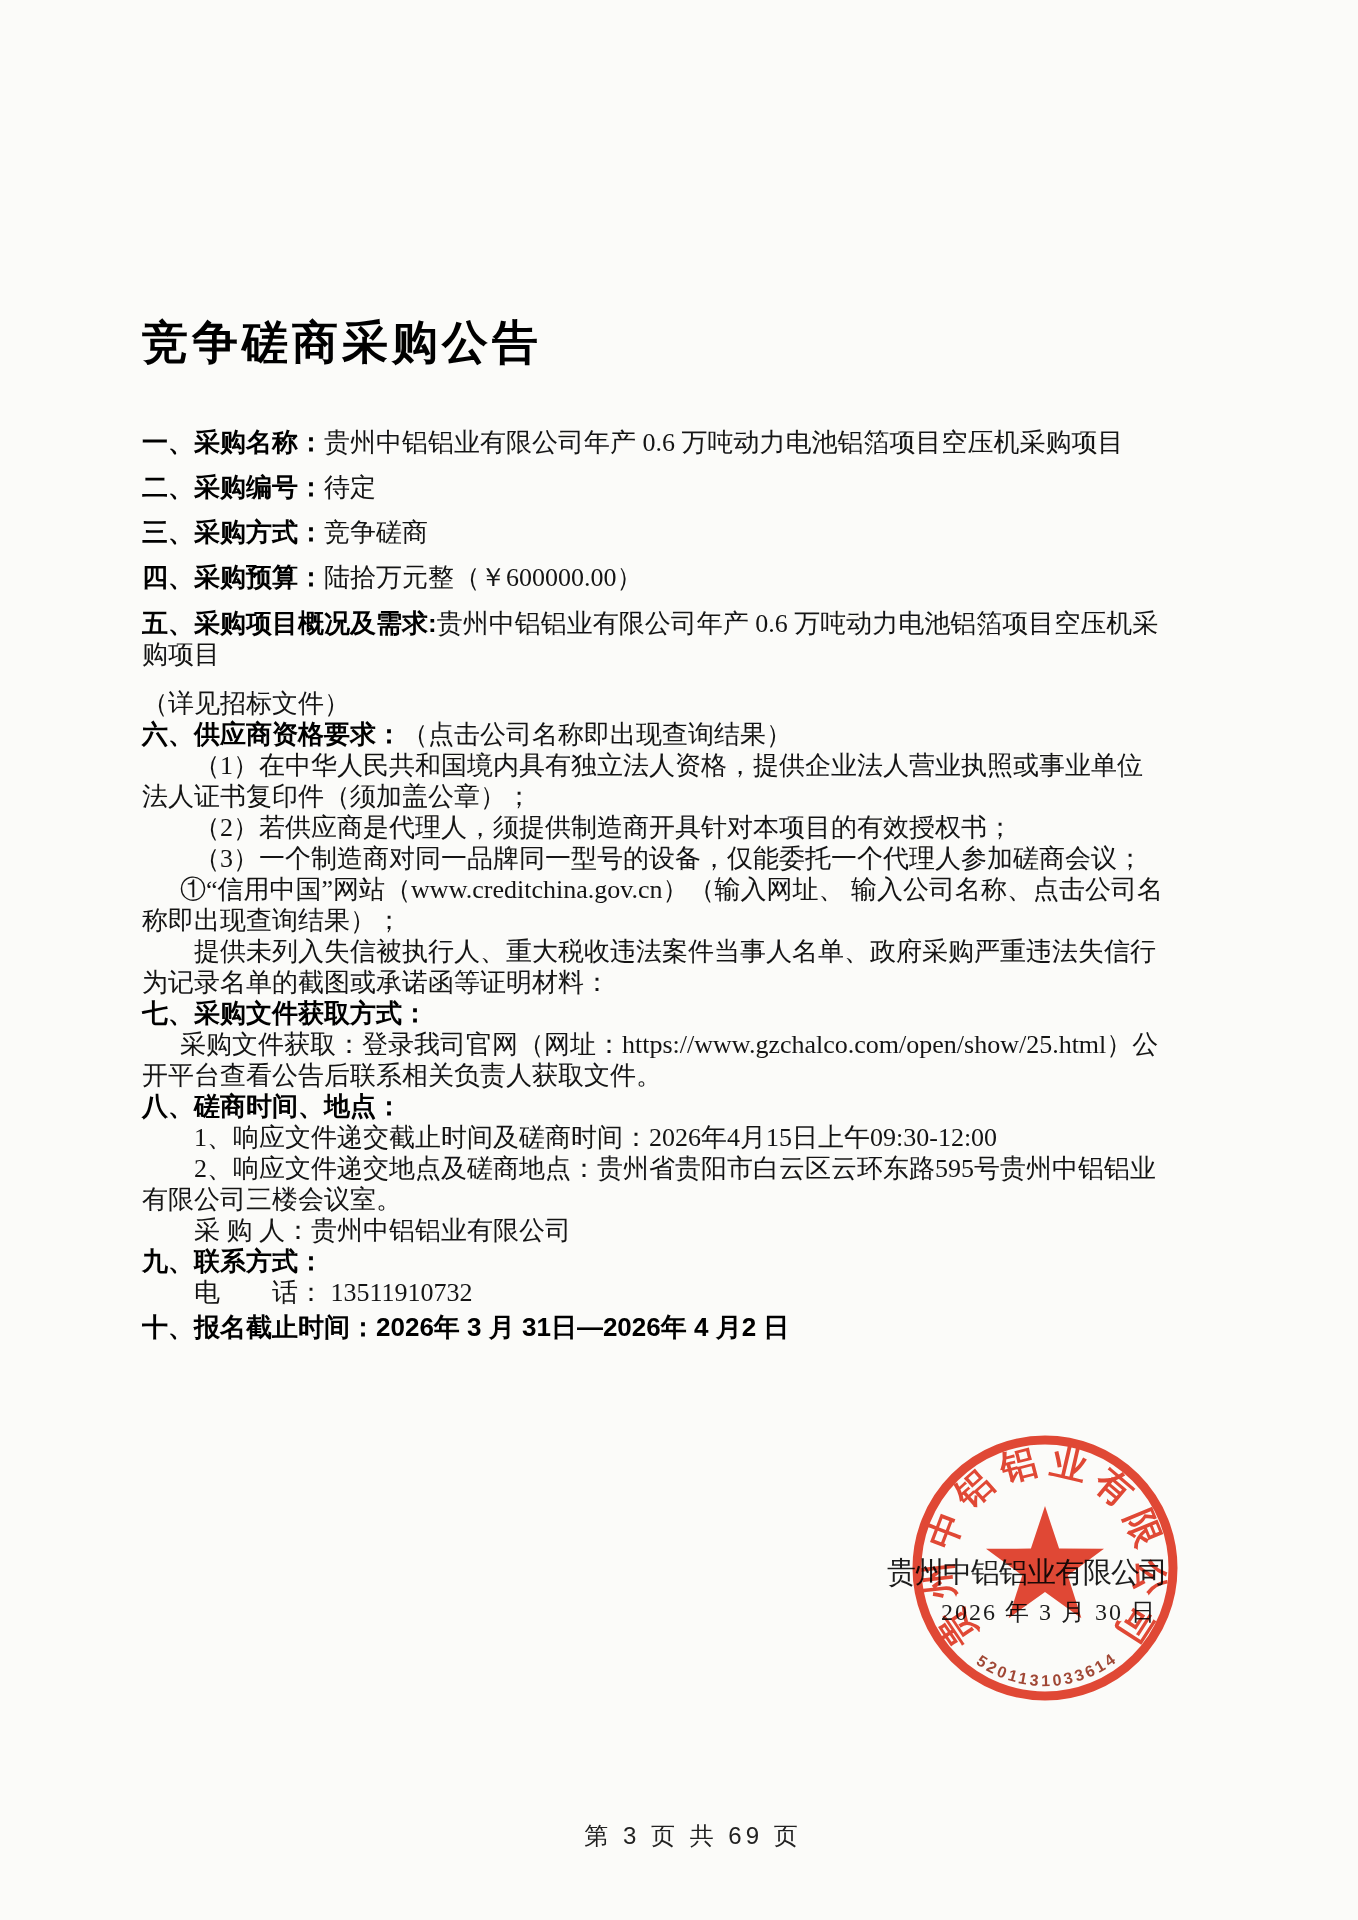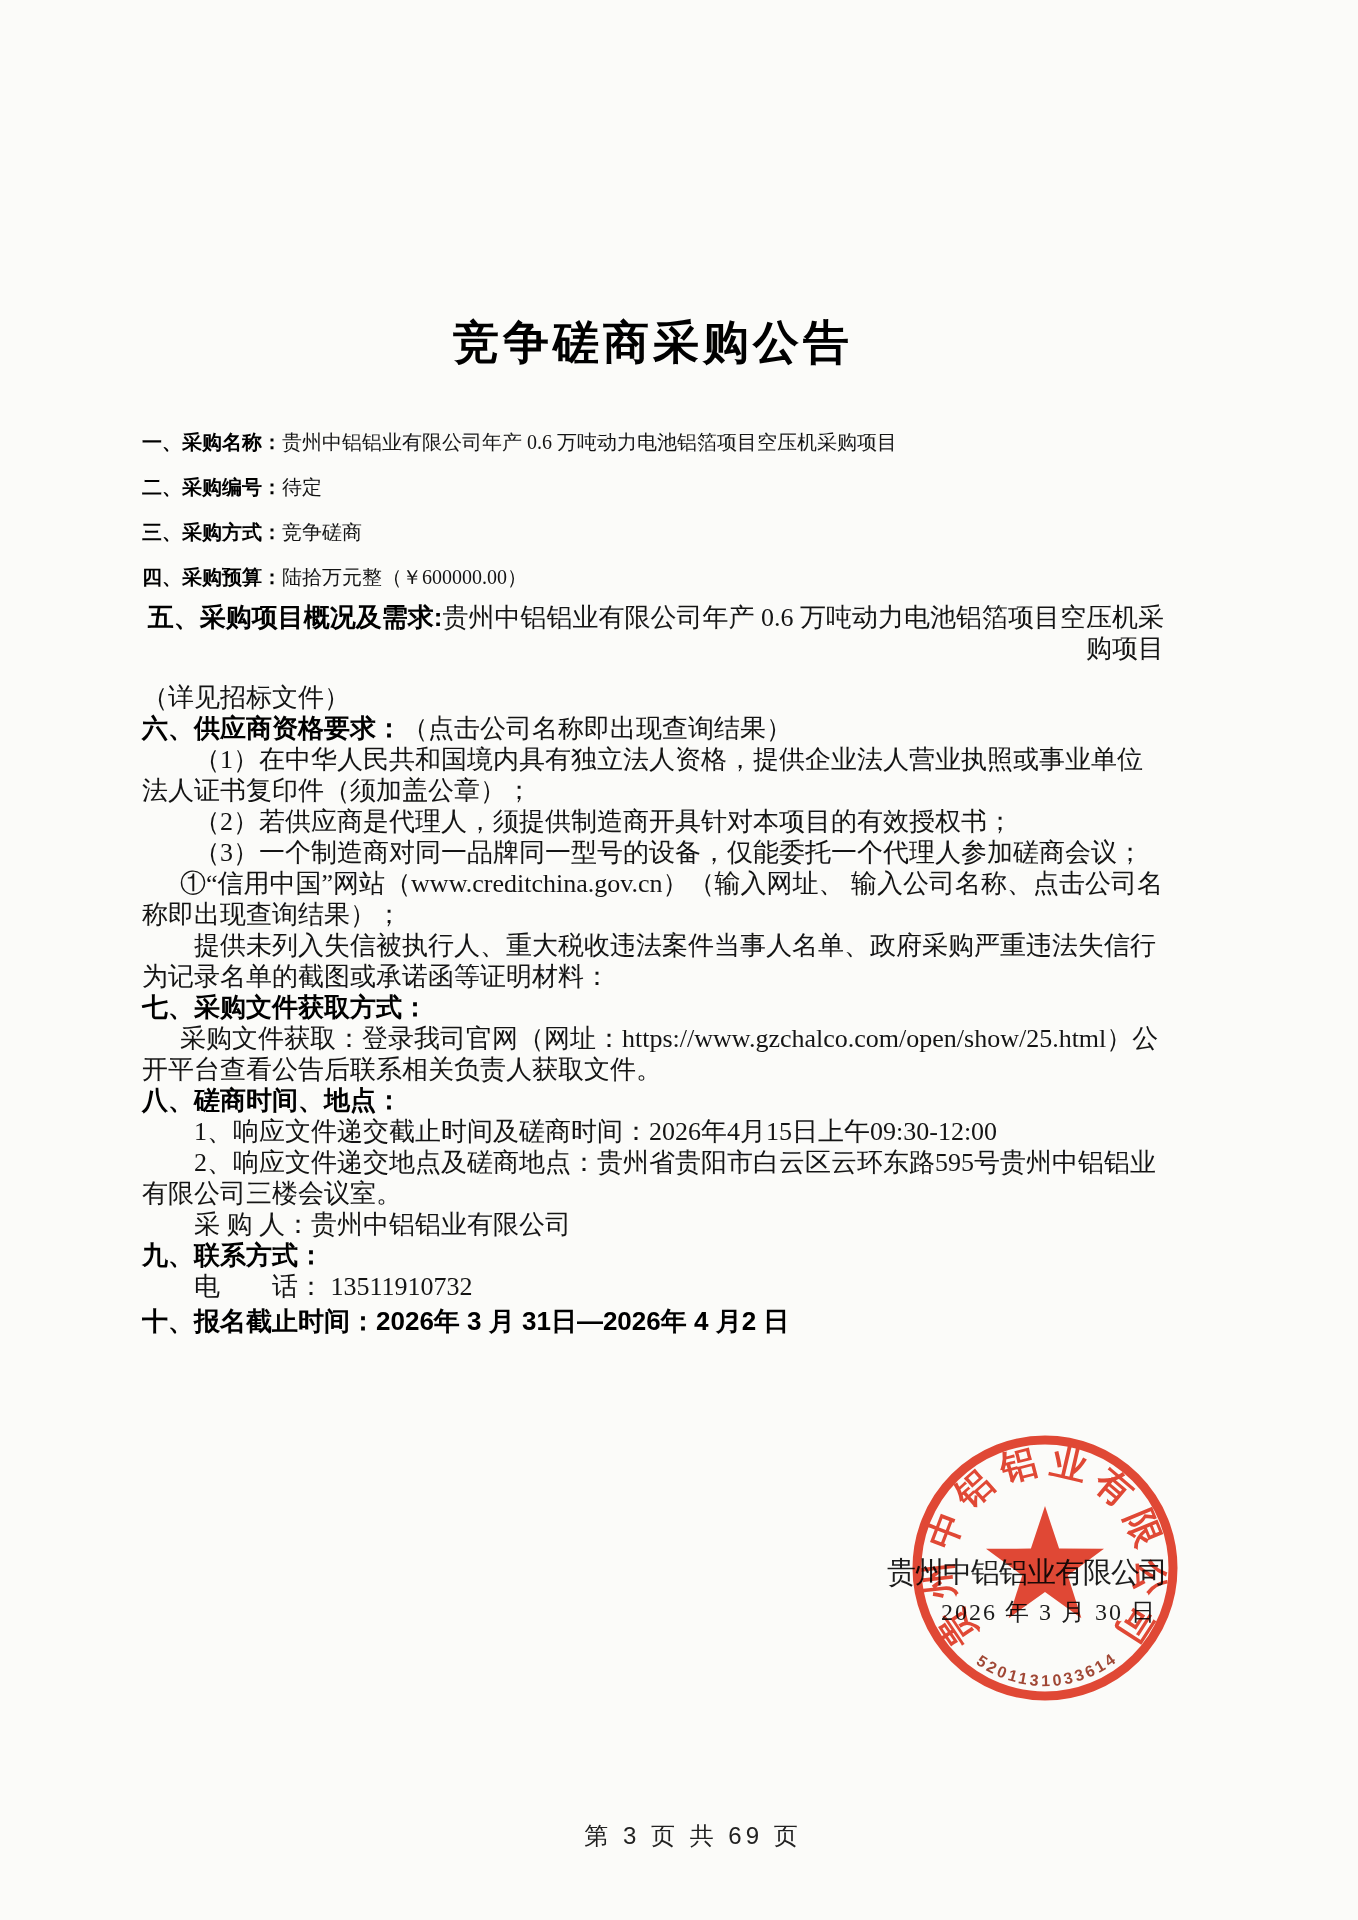"竞争磋商采购公告" .doc-title { text-align: center -> none }
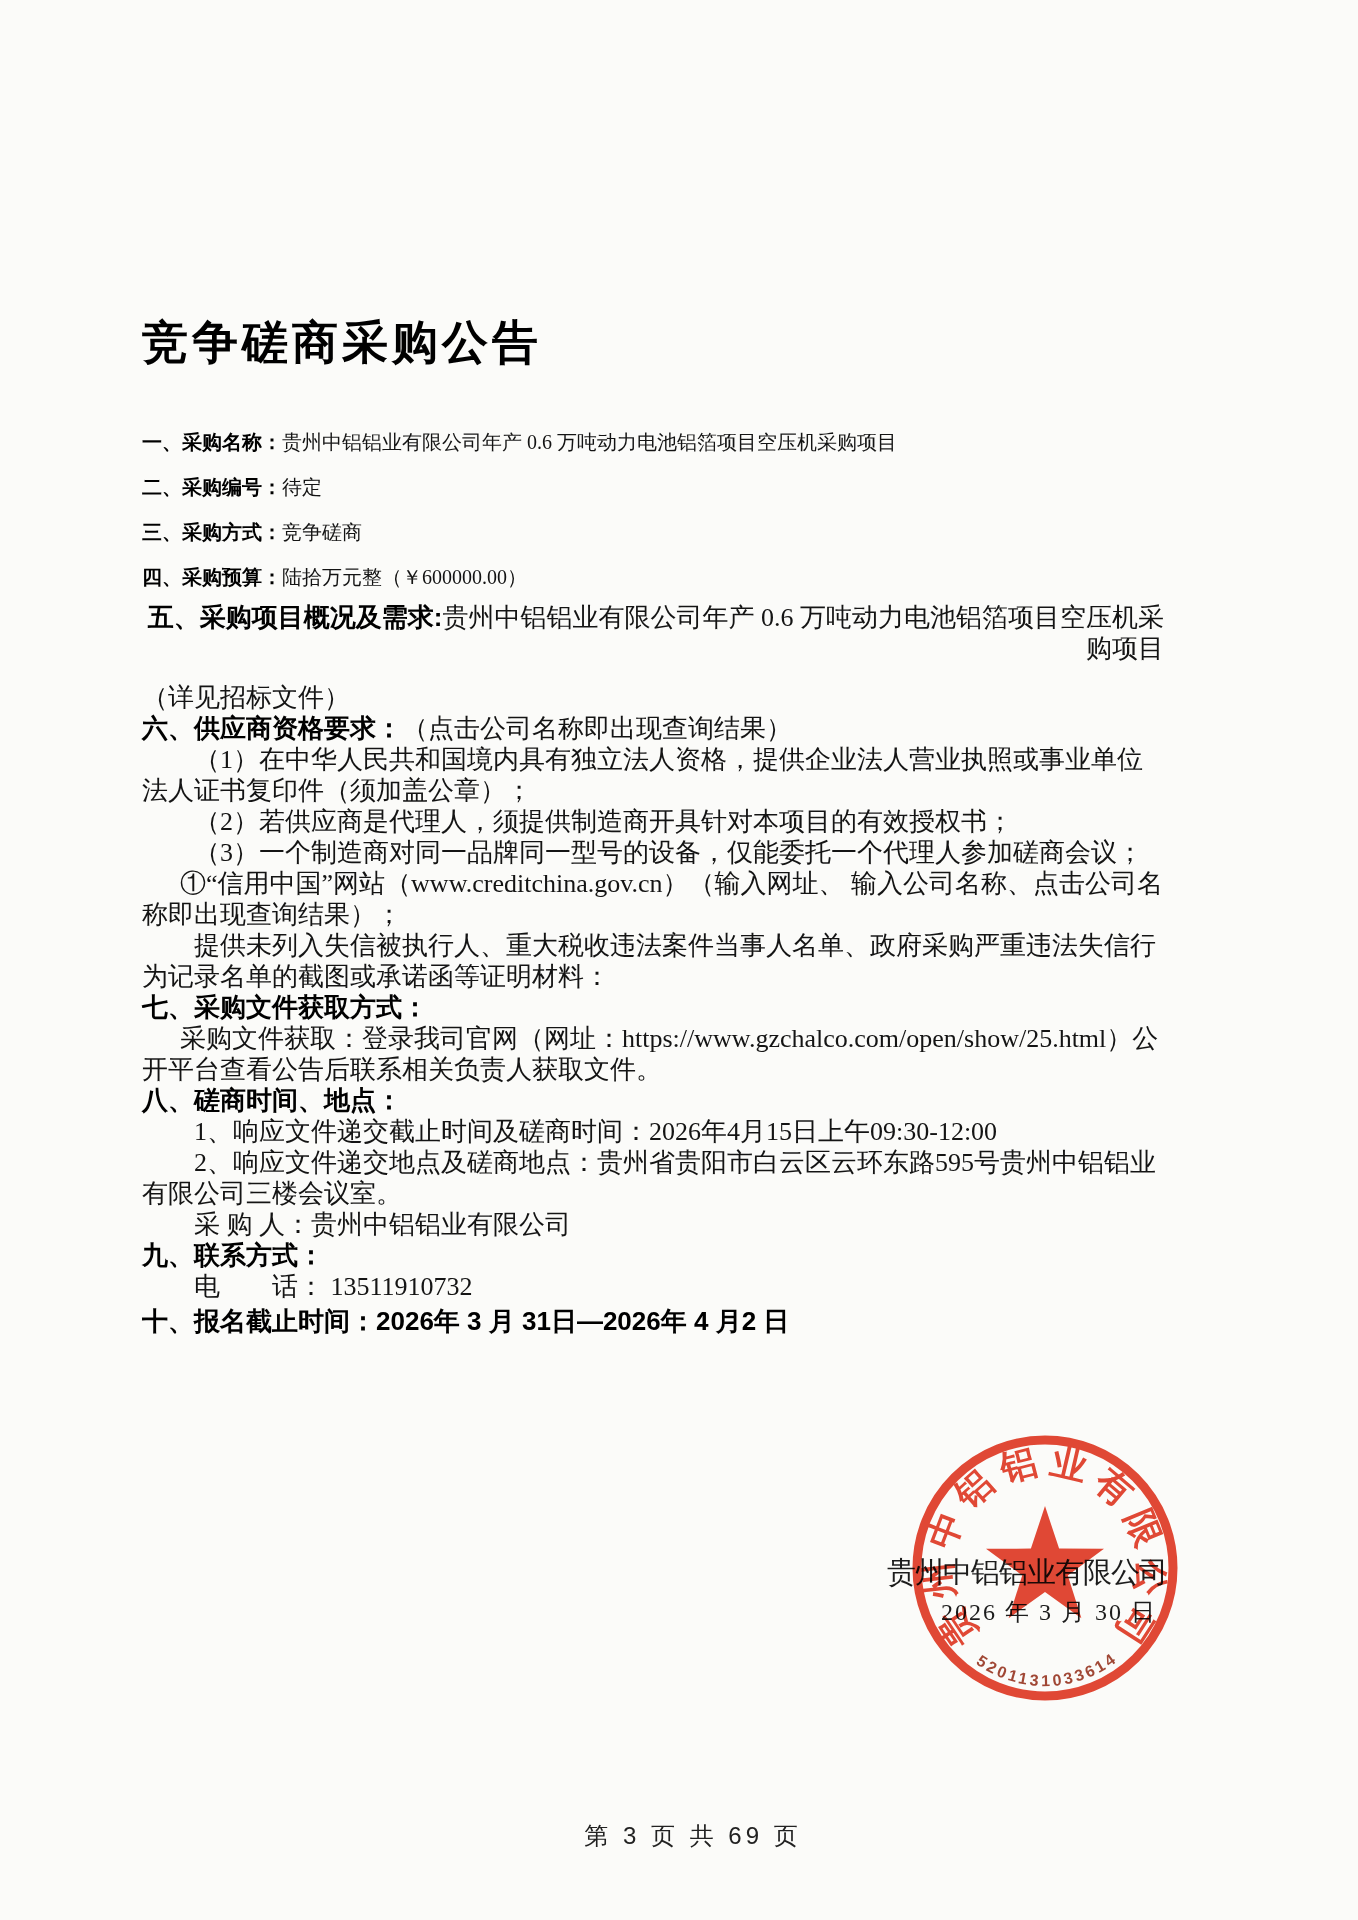"一、采购名称：贵州中铝铝业有限公司年产 0.6" .top-line { font-size: 20px -> 26px }
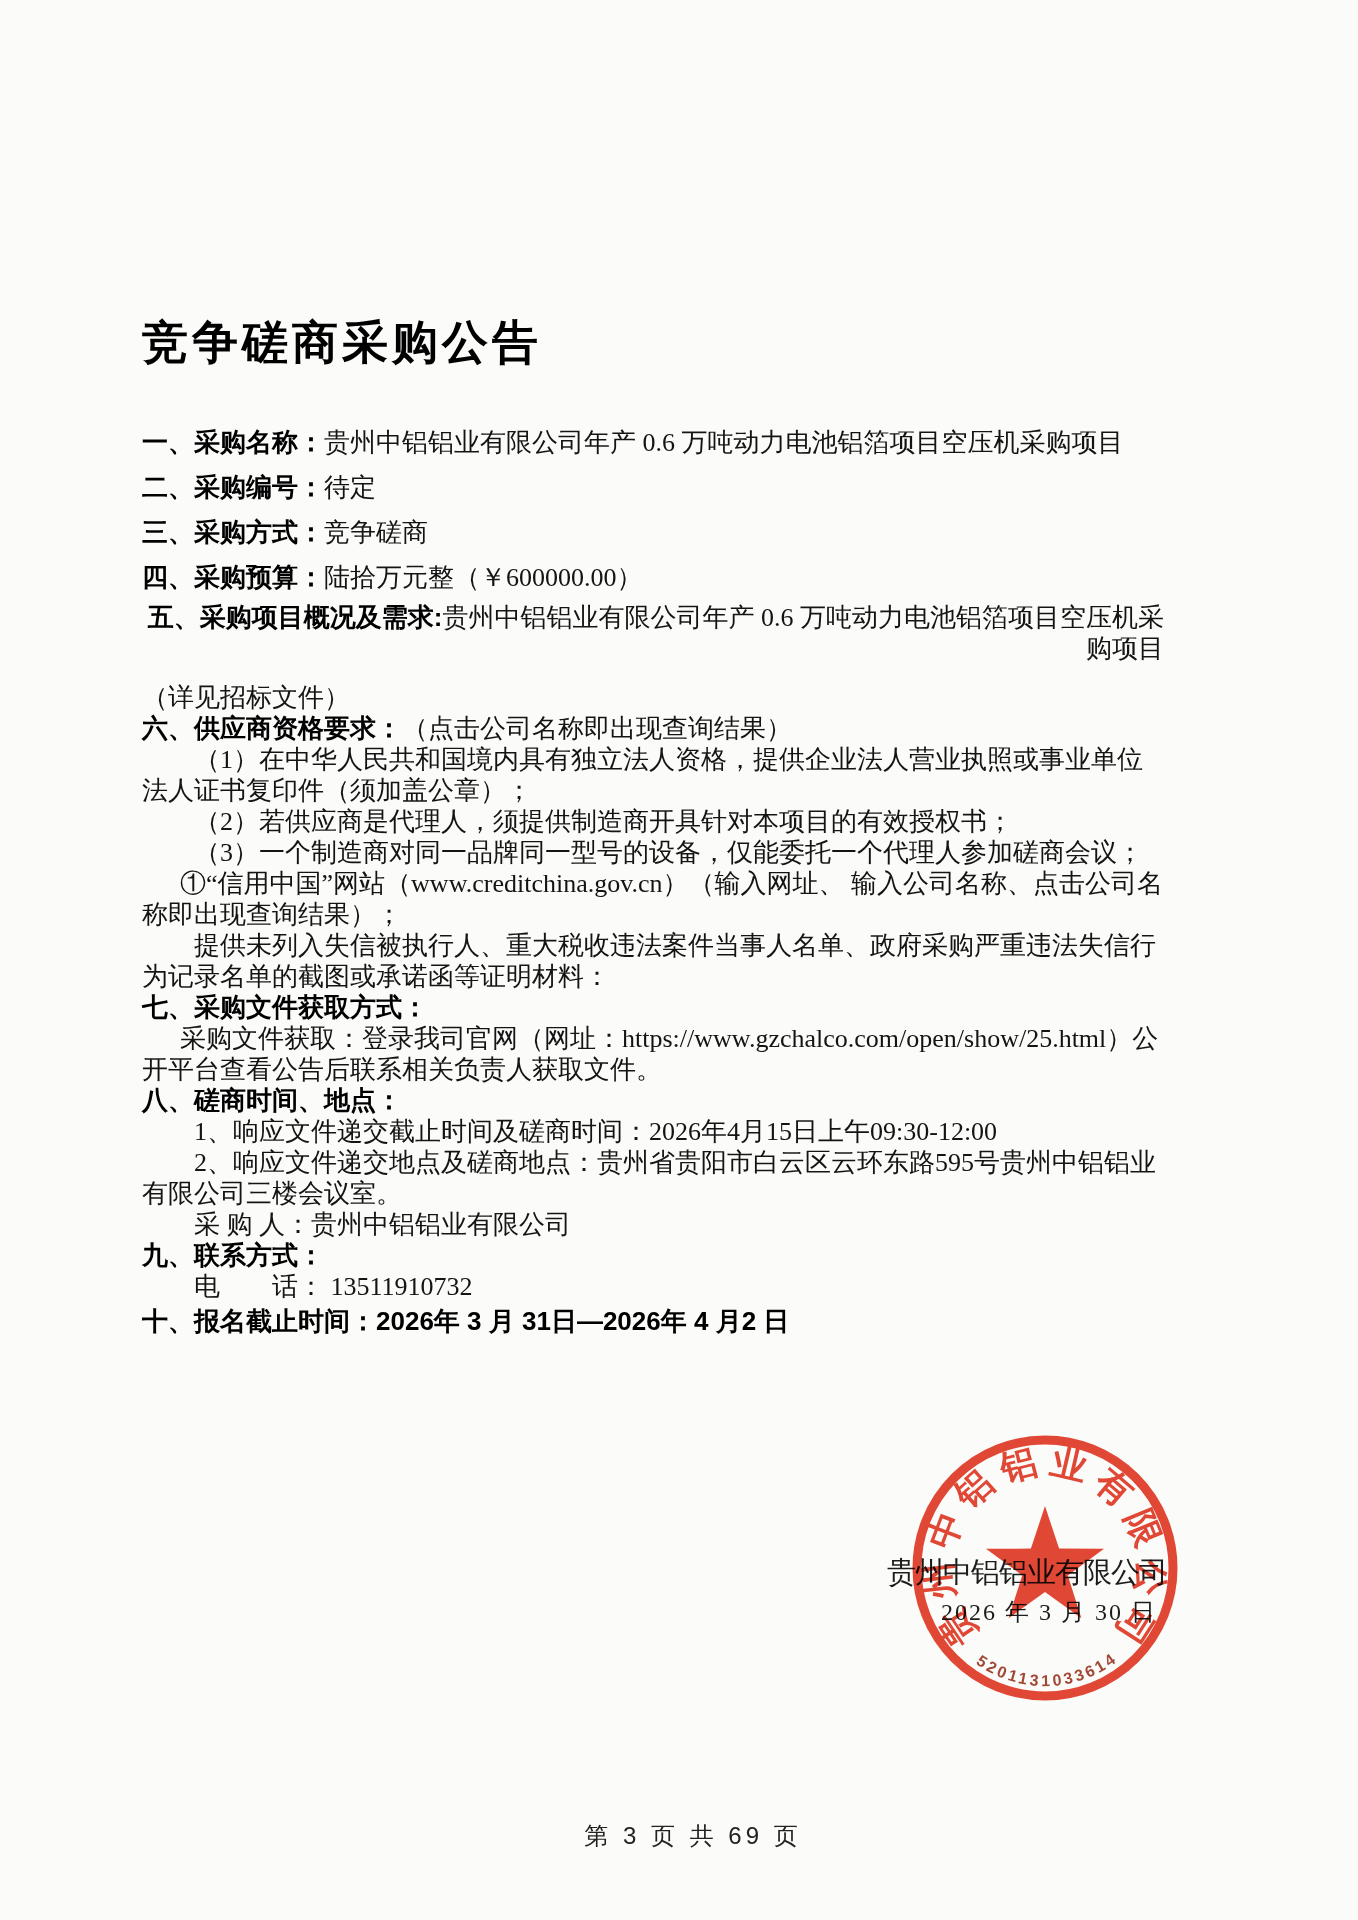"五、采购项目概况及需求:贵州中铝铝业有限公司年产 0.6" .mt10 { margin-top: 2px -> 8px; text-align: right -> none }
